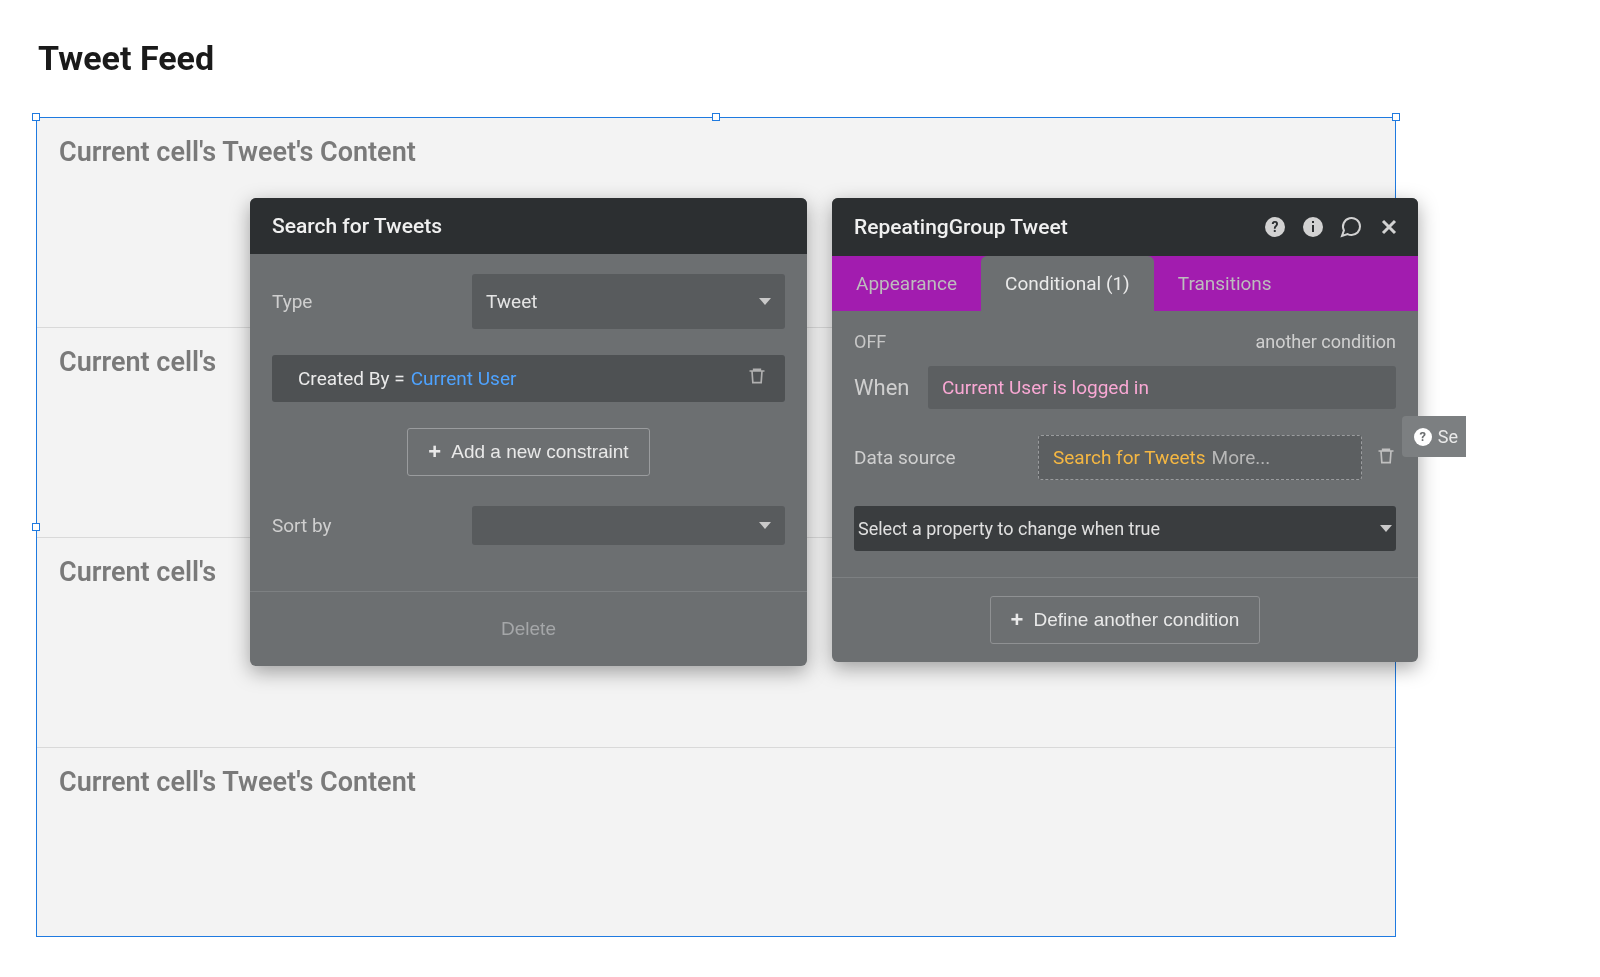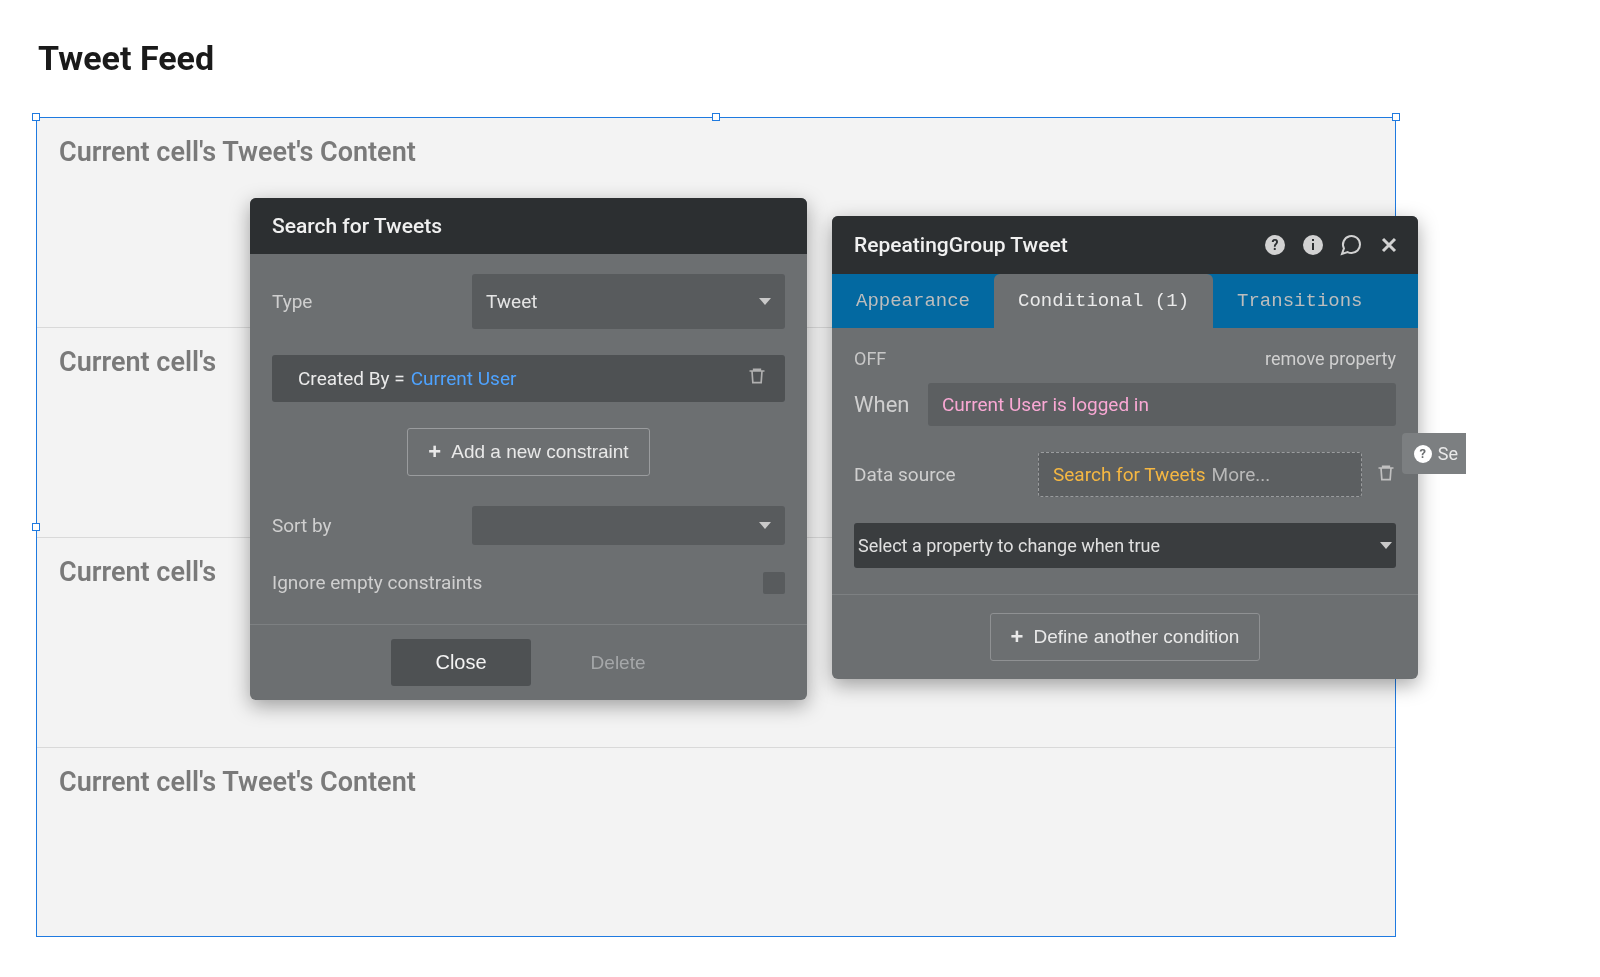"RepeatingGroup Tweet" div.panel { top: 216px -> 198px }
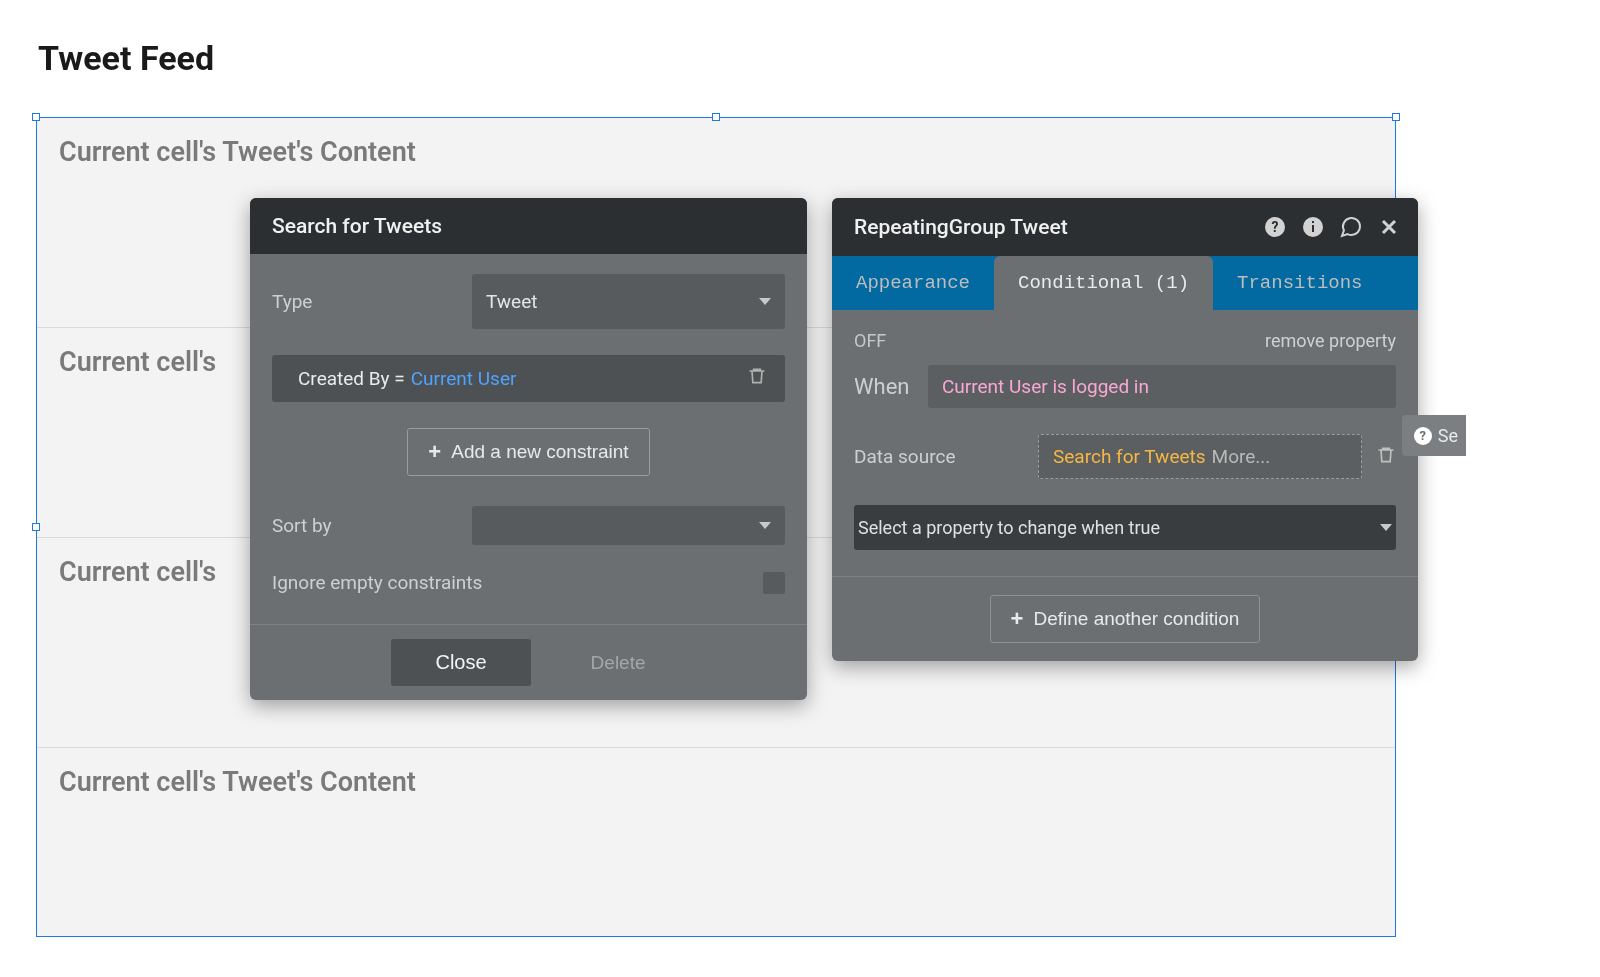"Appearance" .tabs { background: #0369a1 -> #a21caf; font-family: Liberation Mono, monospace -> none }
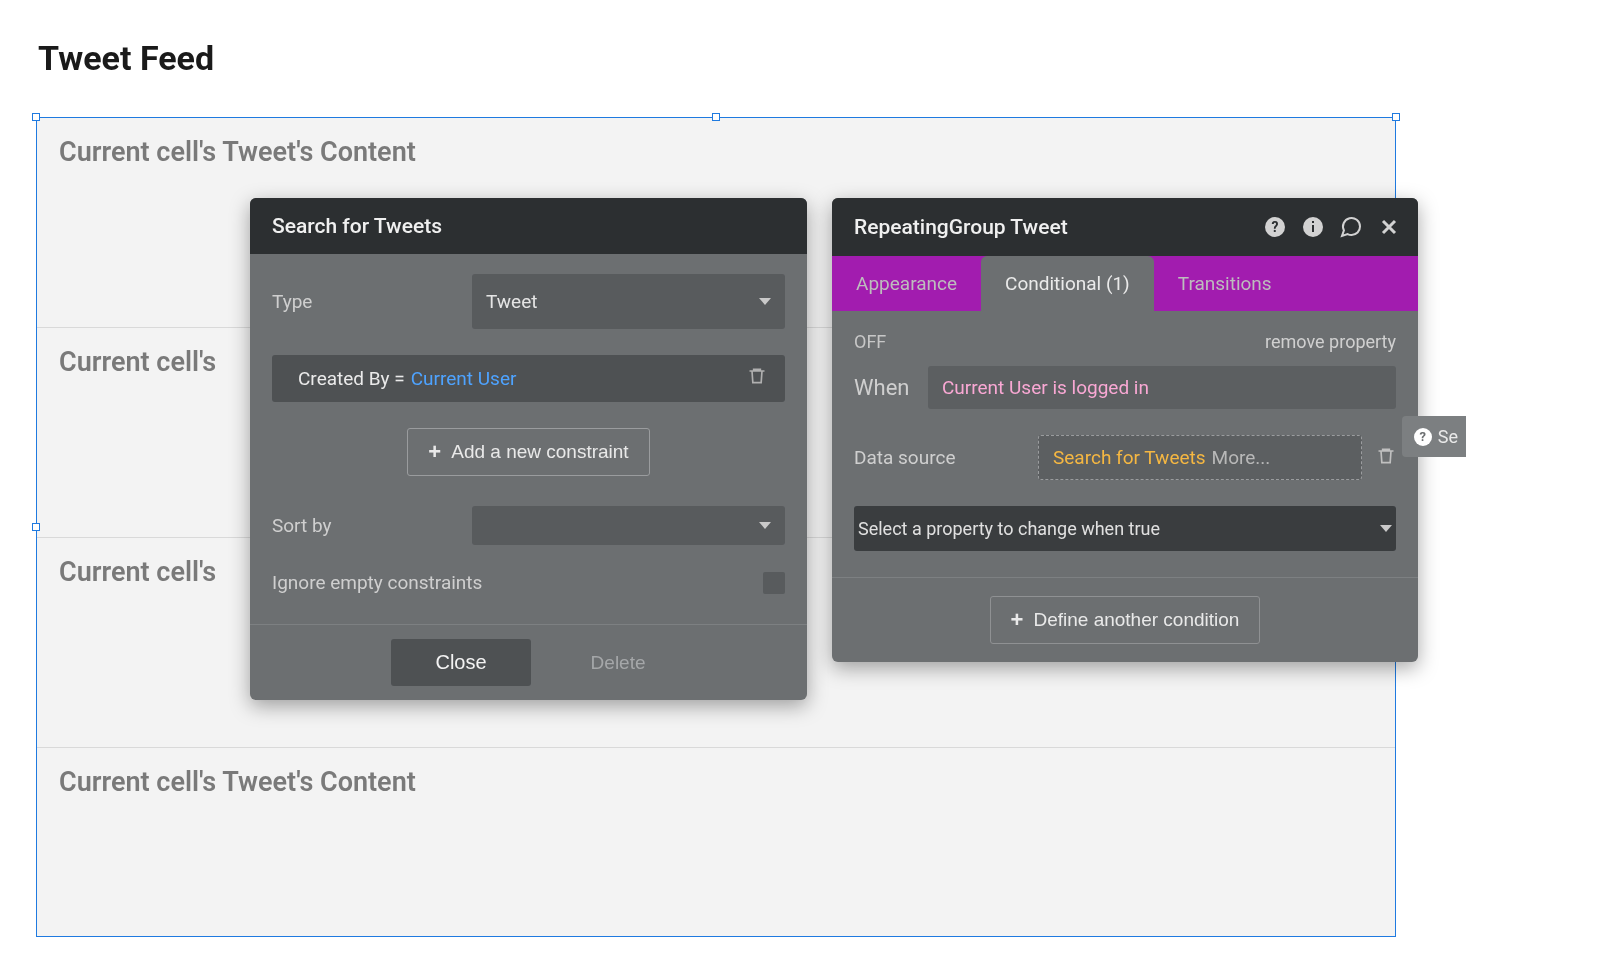"remove property" span.link-ish { text: remove property -> another condition }
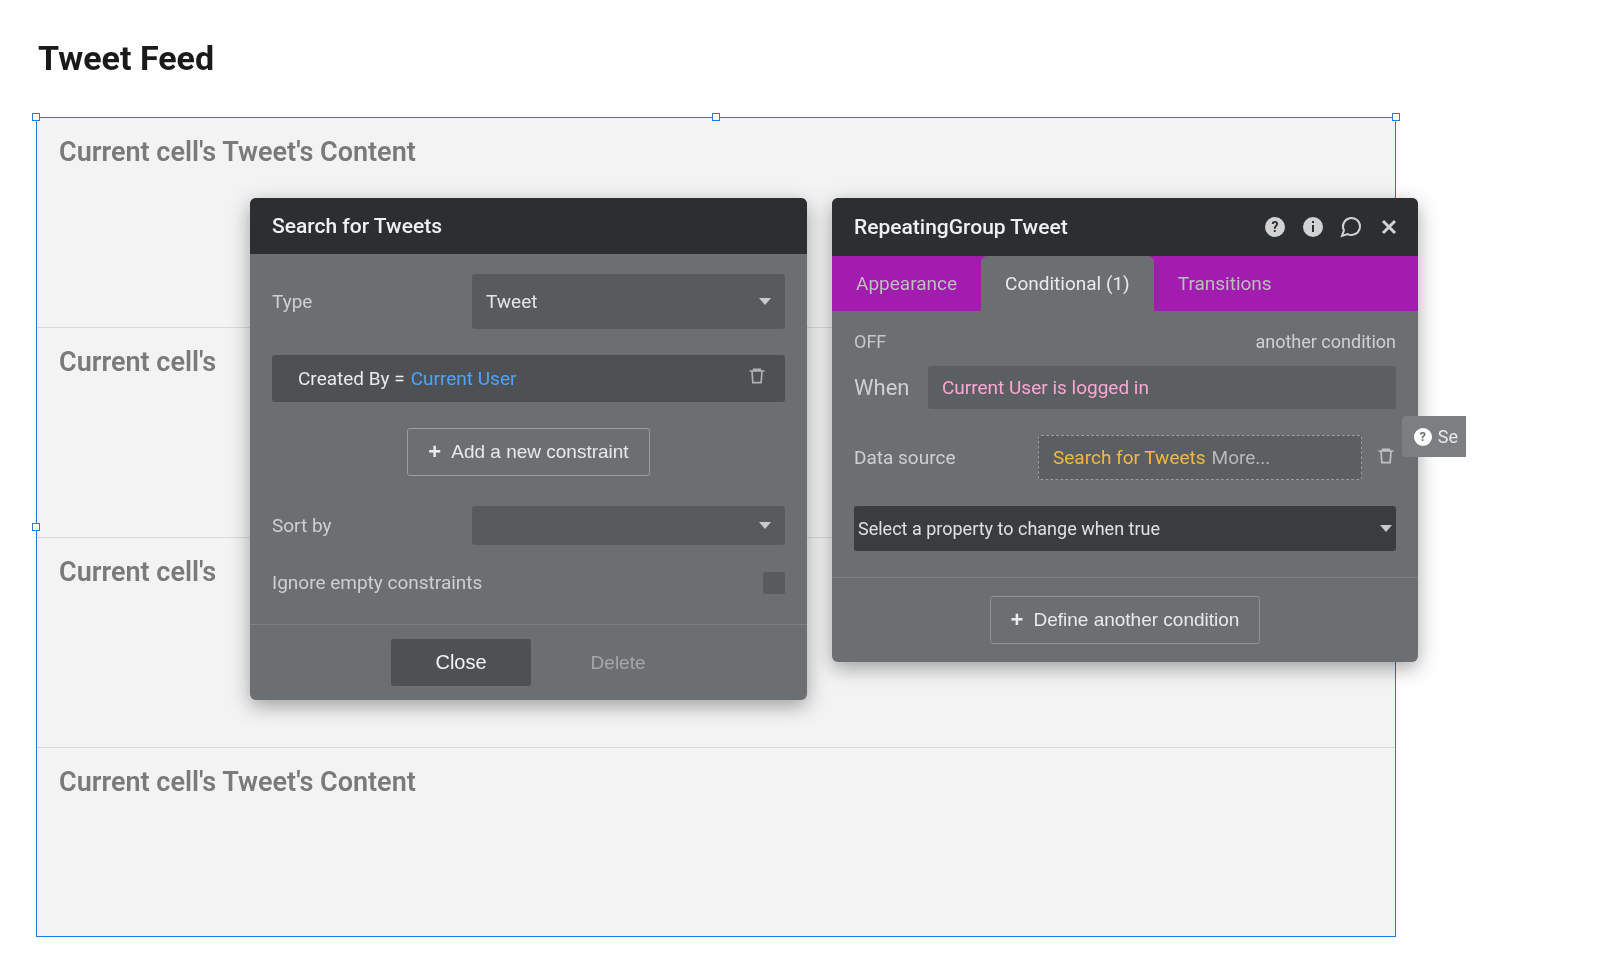"Ignore empty constraints" div.form-row { html: <div> <div>Ignore empty constraints</div> <div></div> </div> -> none }
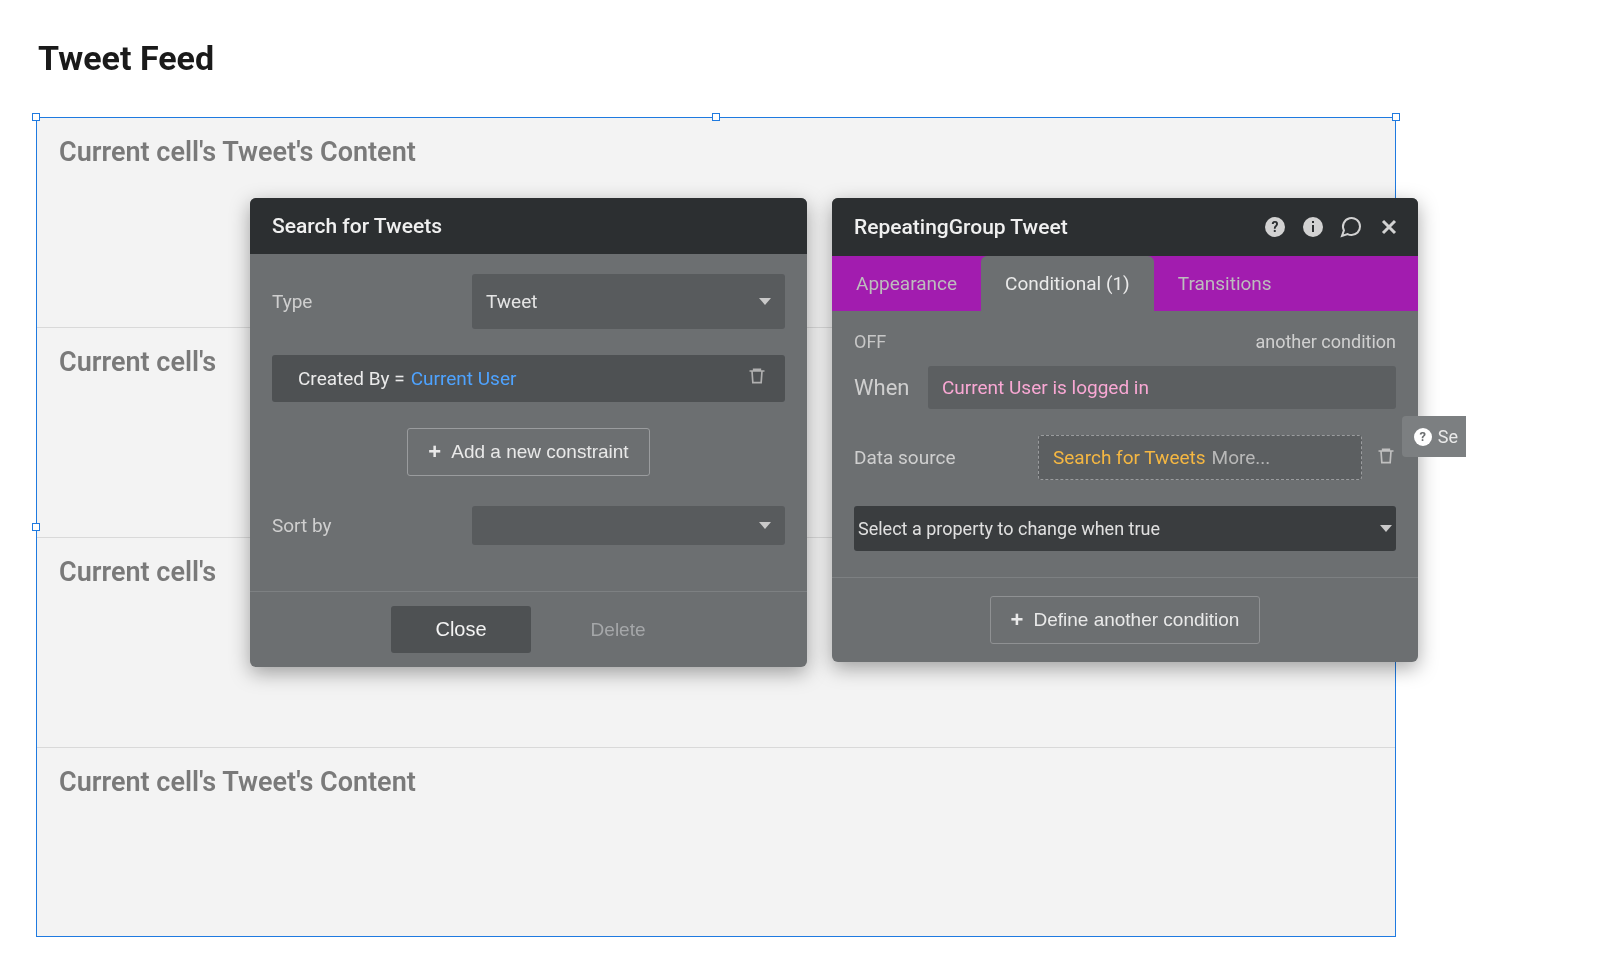"Close" button.btn-solid { html: <button>Close</button> -> none }
